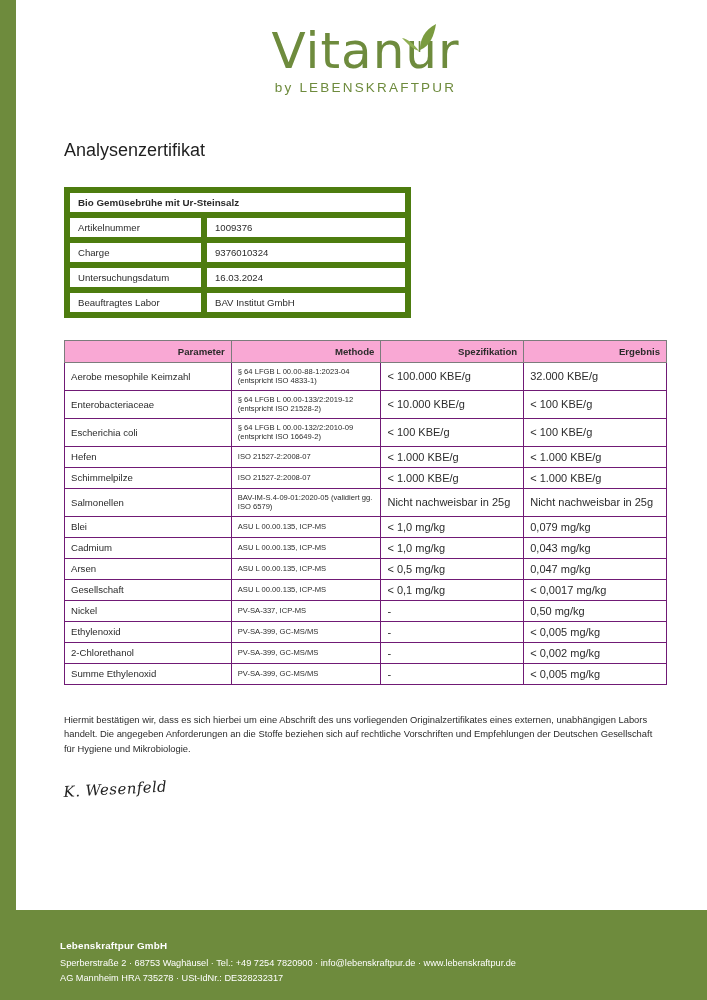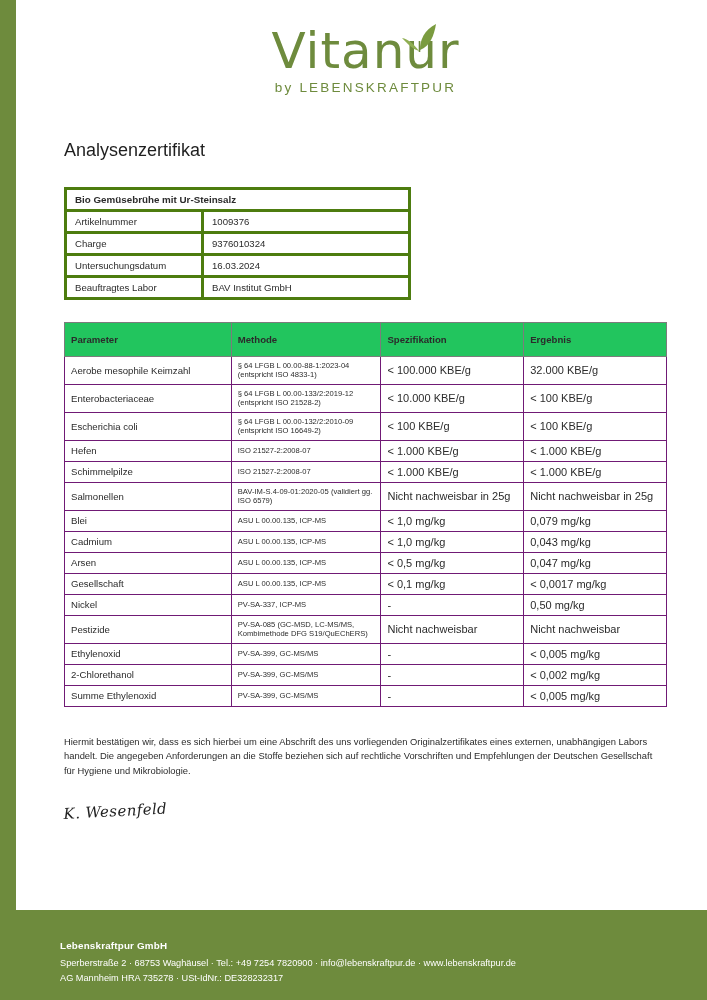"Bio Gemüsebrühe mit Ur-Steinsalz" .info-table td { border: 3px solid #4d7c0f -> 6px solid #4d7c0f }
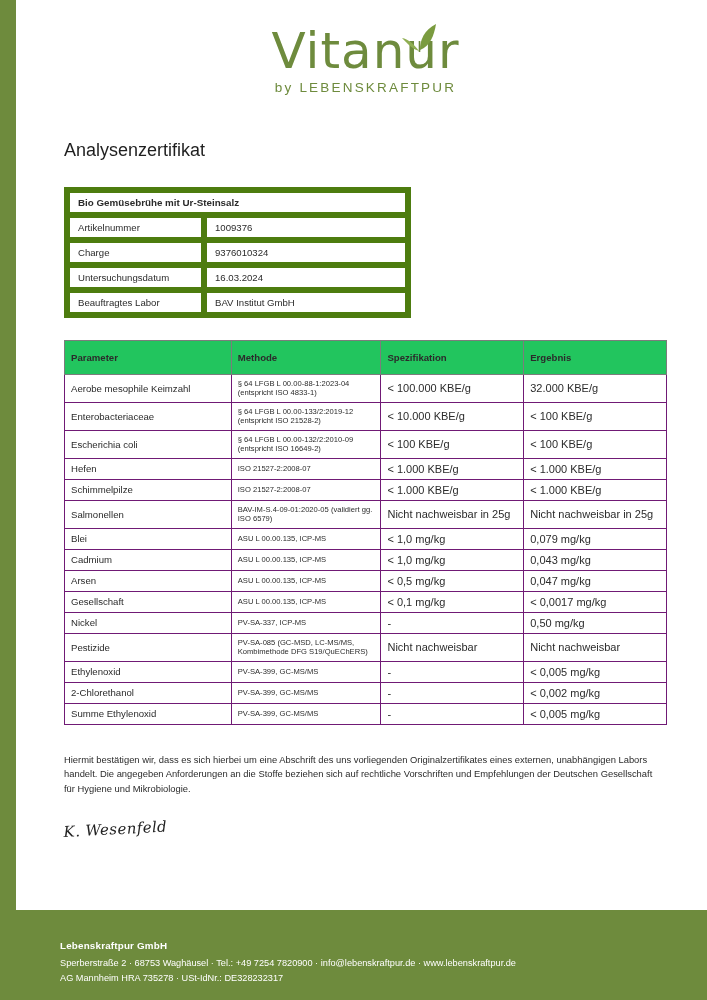"Parameter" .main-table th { background: #22c55e -> #f9a8d4; padding: 11px 6px -> 5px 6px; text-align: left -> right }
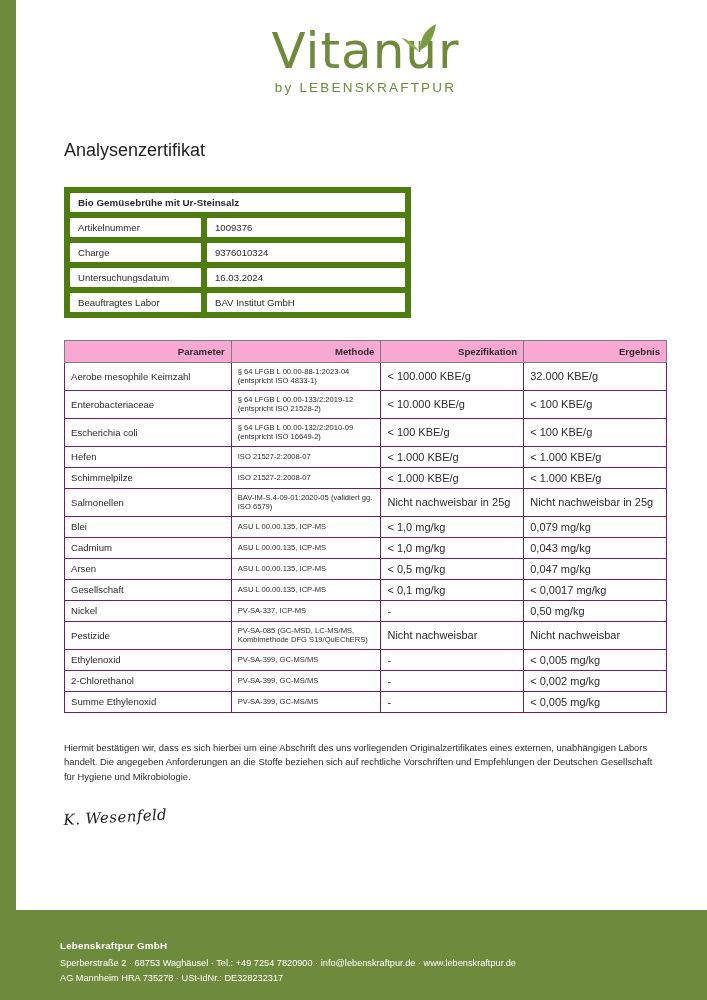"Pestizide" tr { html: <tr> <td>Pestizide</td> <td>PV-SA-085 (GC-MSD, LC-MS/MS, Kombimethode DFG S19/QuEChERS)</td> <td>Nicht nachweisbar</td> <td>Nicht nachweisbar</td> </tr> -> none }
